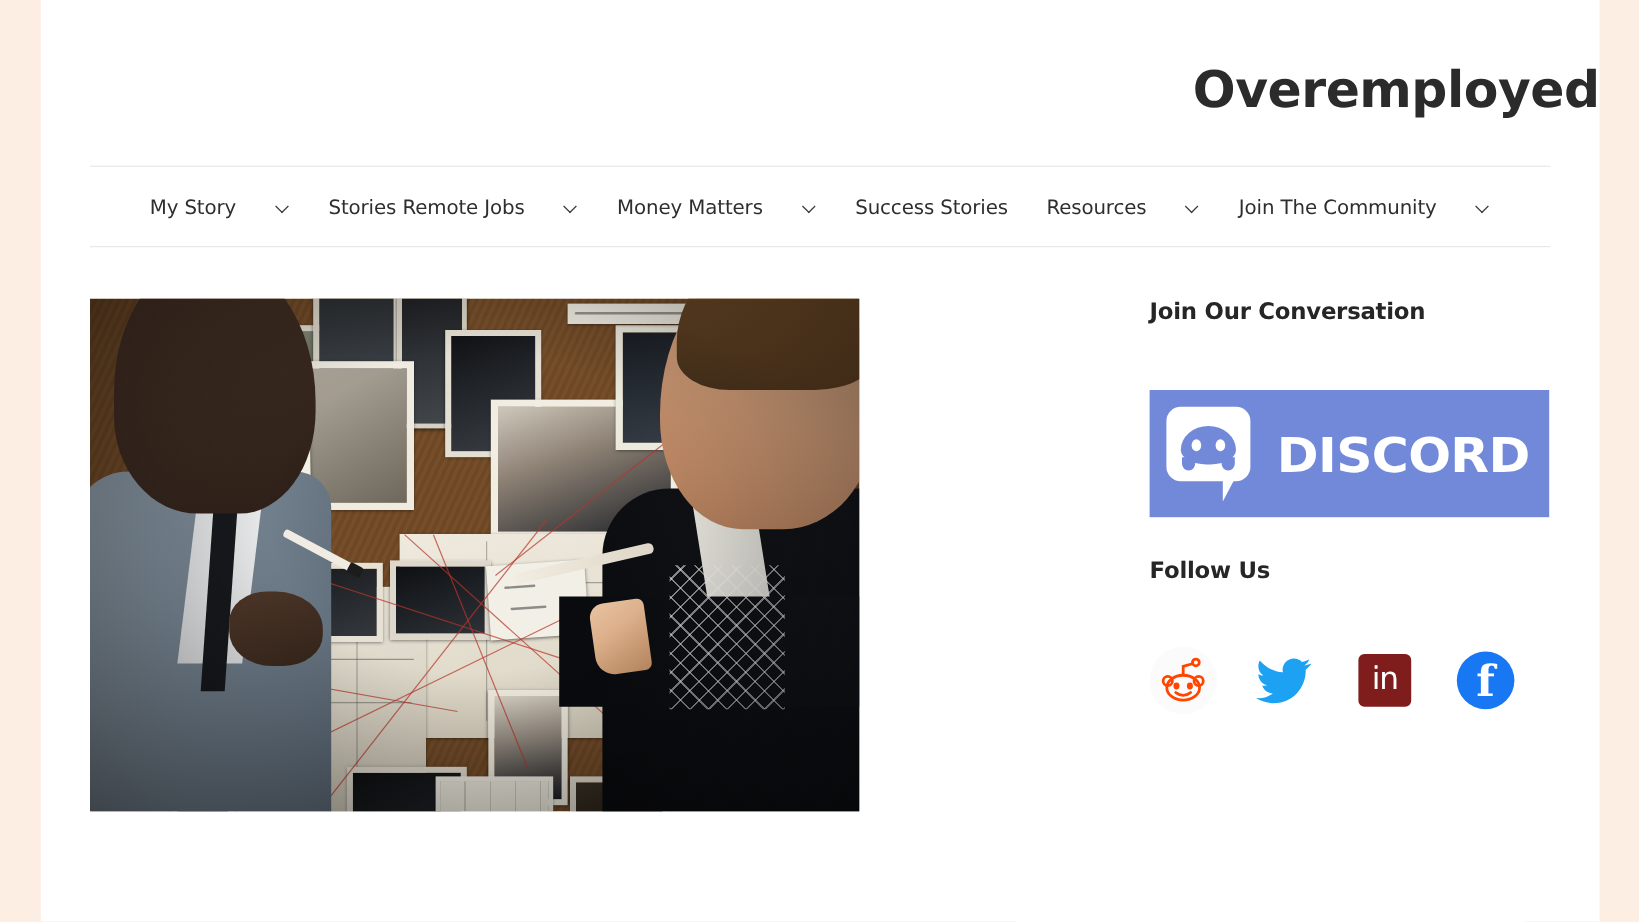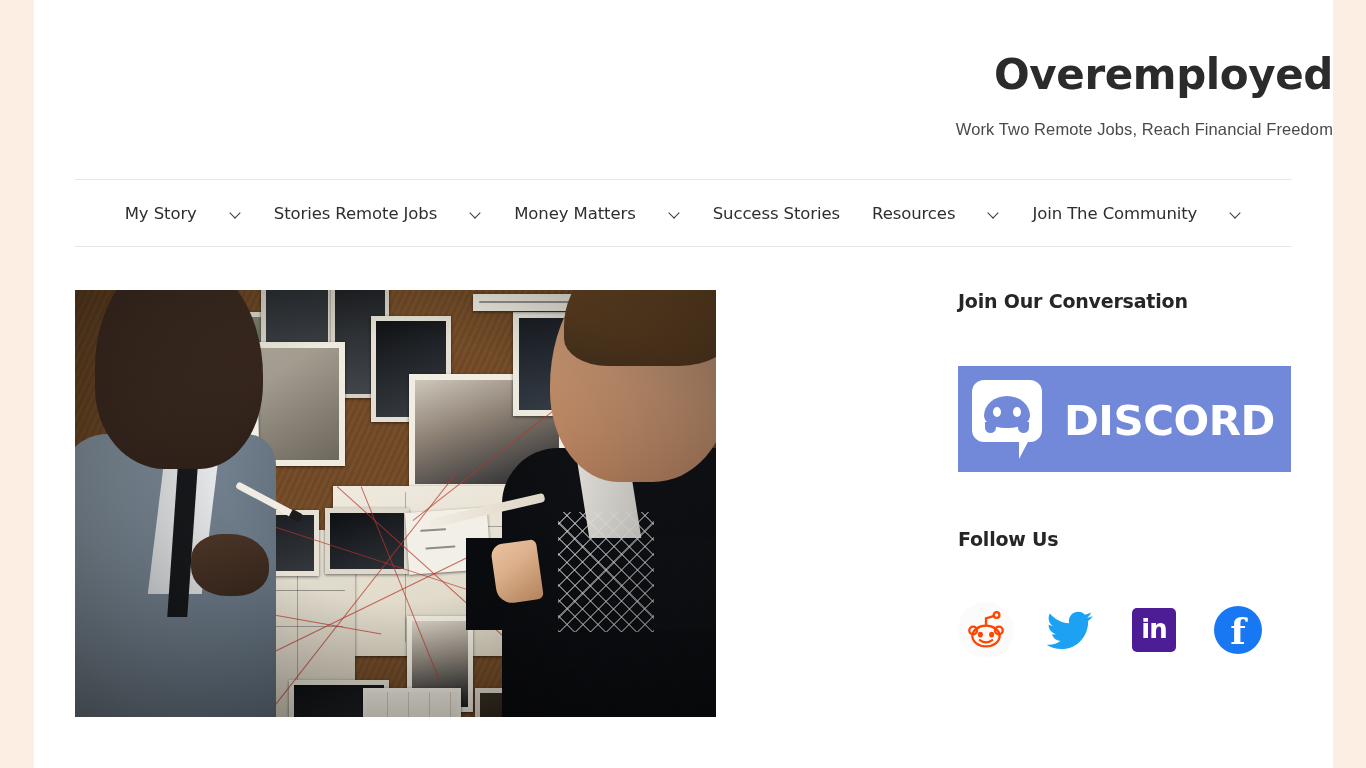"Work Two Remote Jobs, Reach" p.site-tagline { html: <p>Work Two Remote Jobs, Reach Financial Freedom</p> -> none }
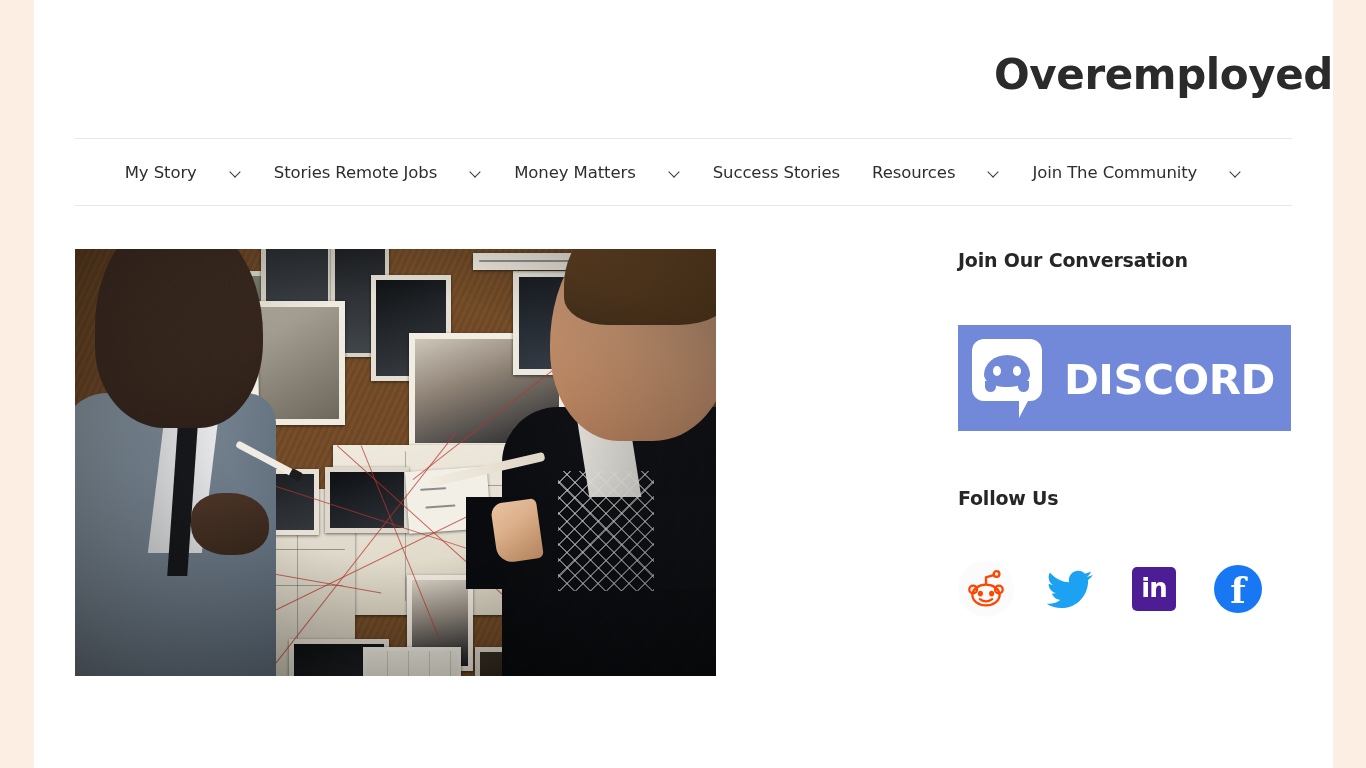"Follow Us" .follow-widget { margin-top: 56px -> 34px }
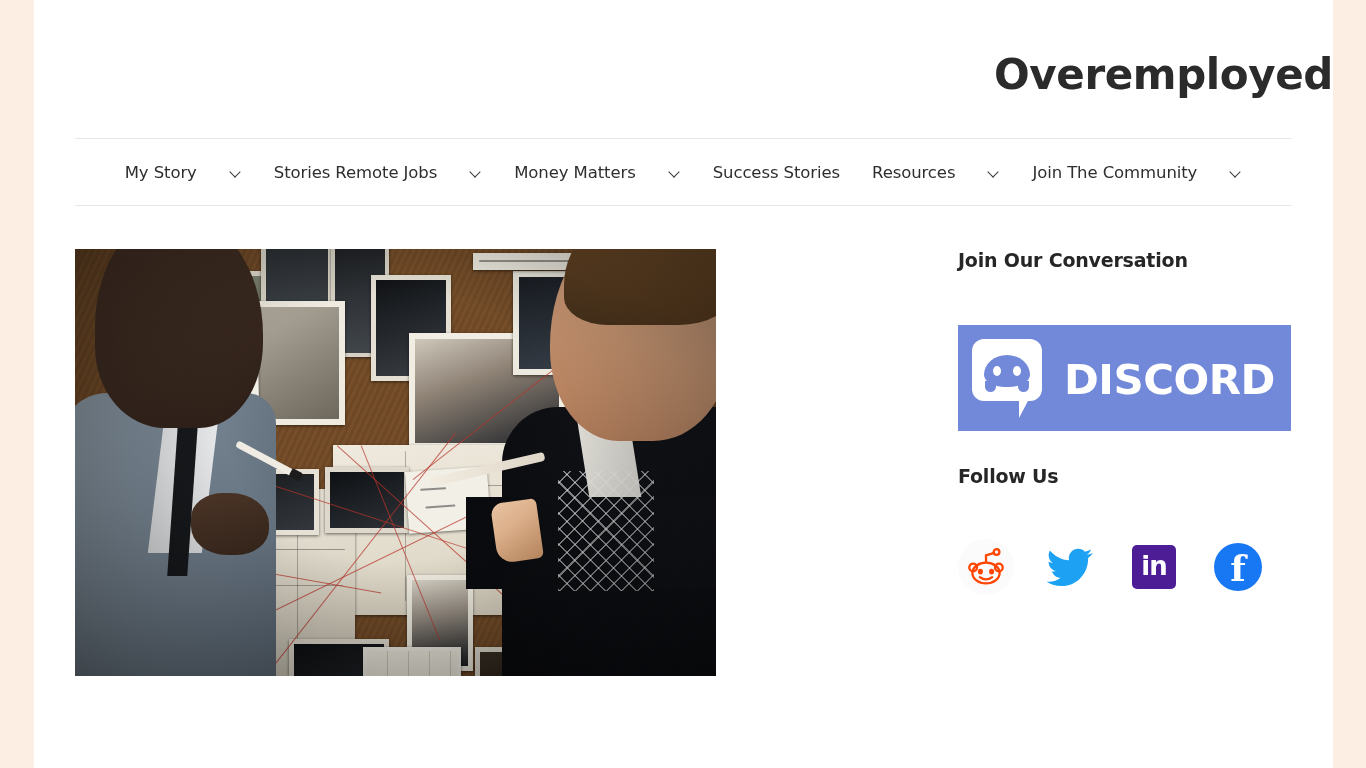"in" .li-square { background: #4c1d95 -> #7f1d1d; font-weight: 700 -> 400 }
